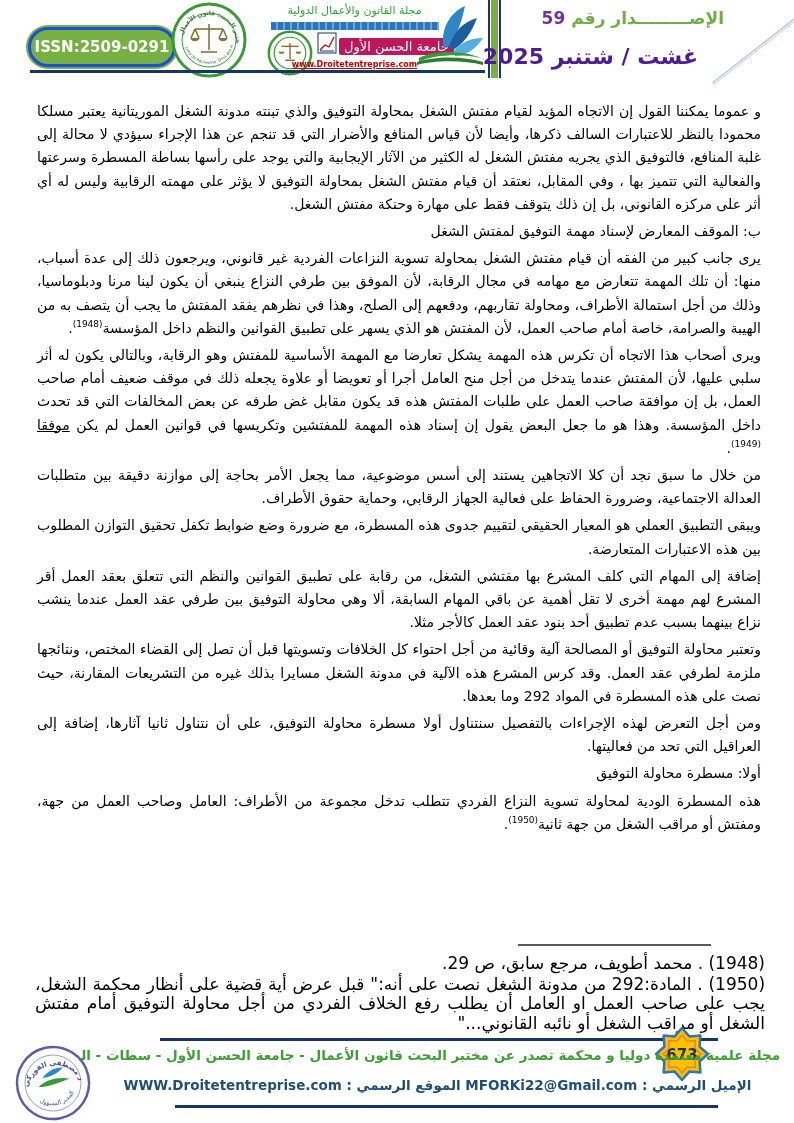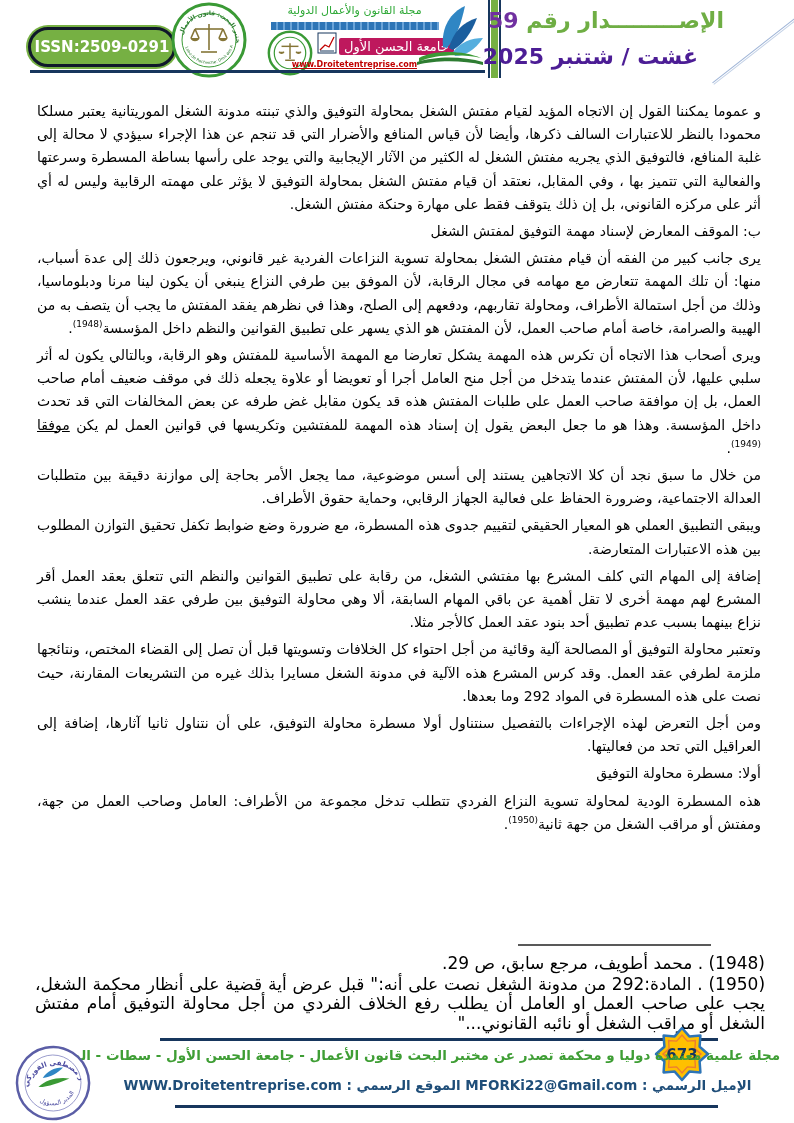"الإصـــــــــدار رقم 59" .issue-line1 { font-size: 22px -> 17px }
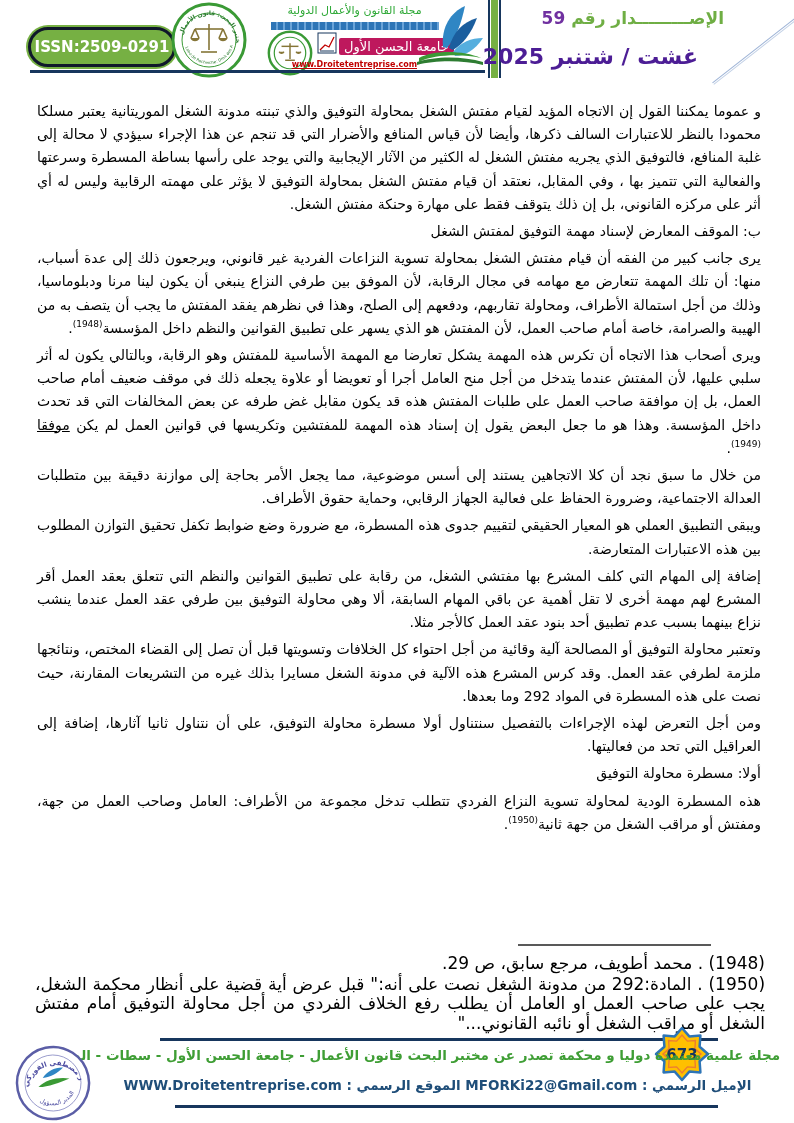"ISSN:2509-0291" .issn-pill { border: 3px solid #0f172a -> 3px solid #1d4ed8 }
